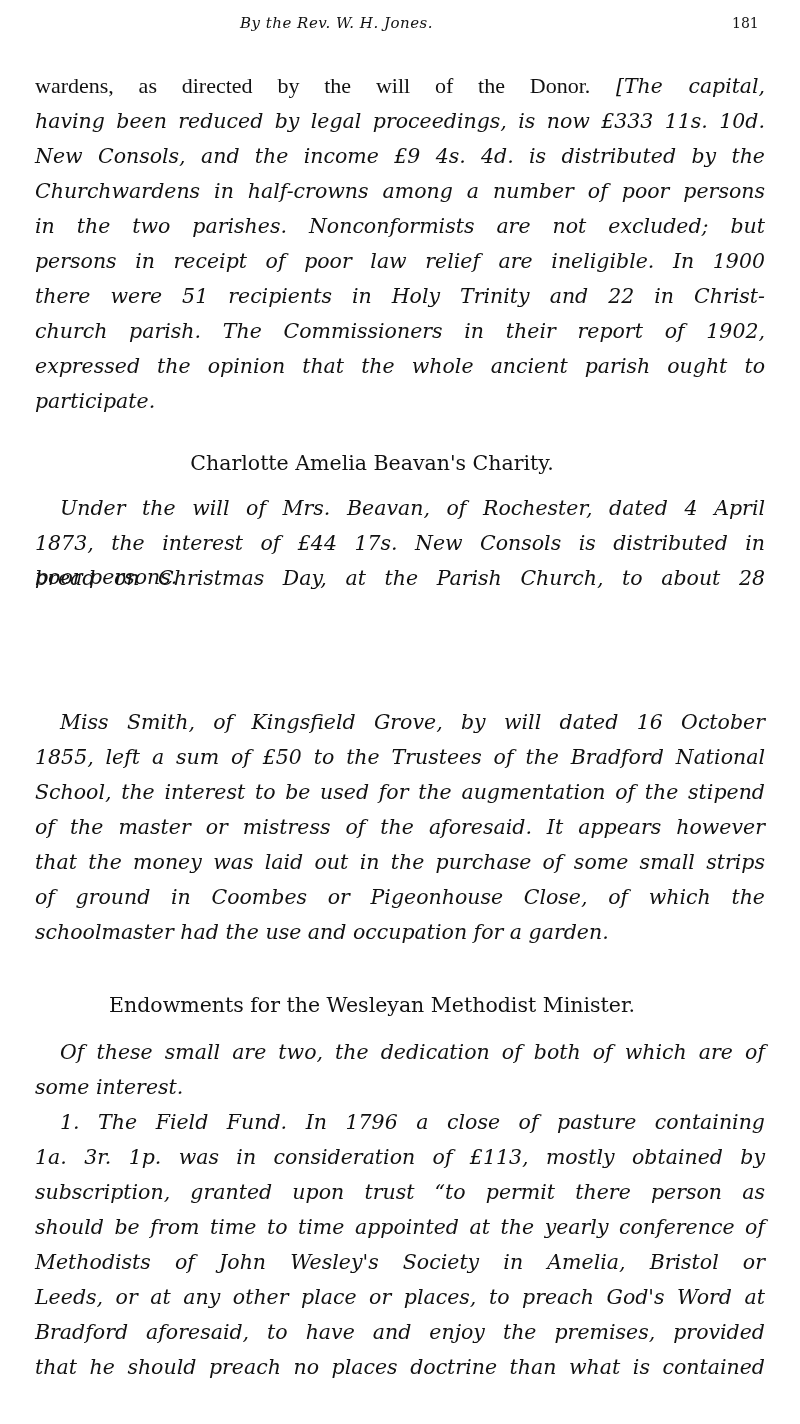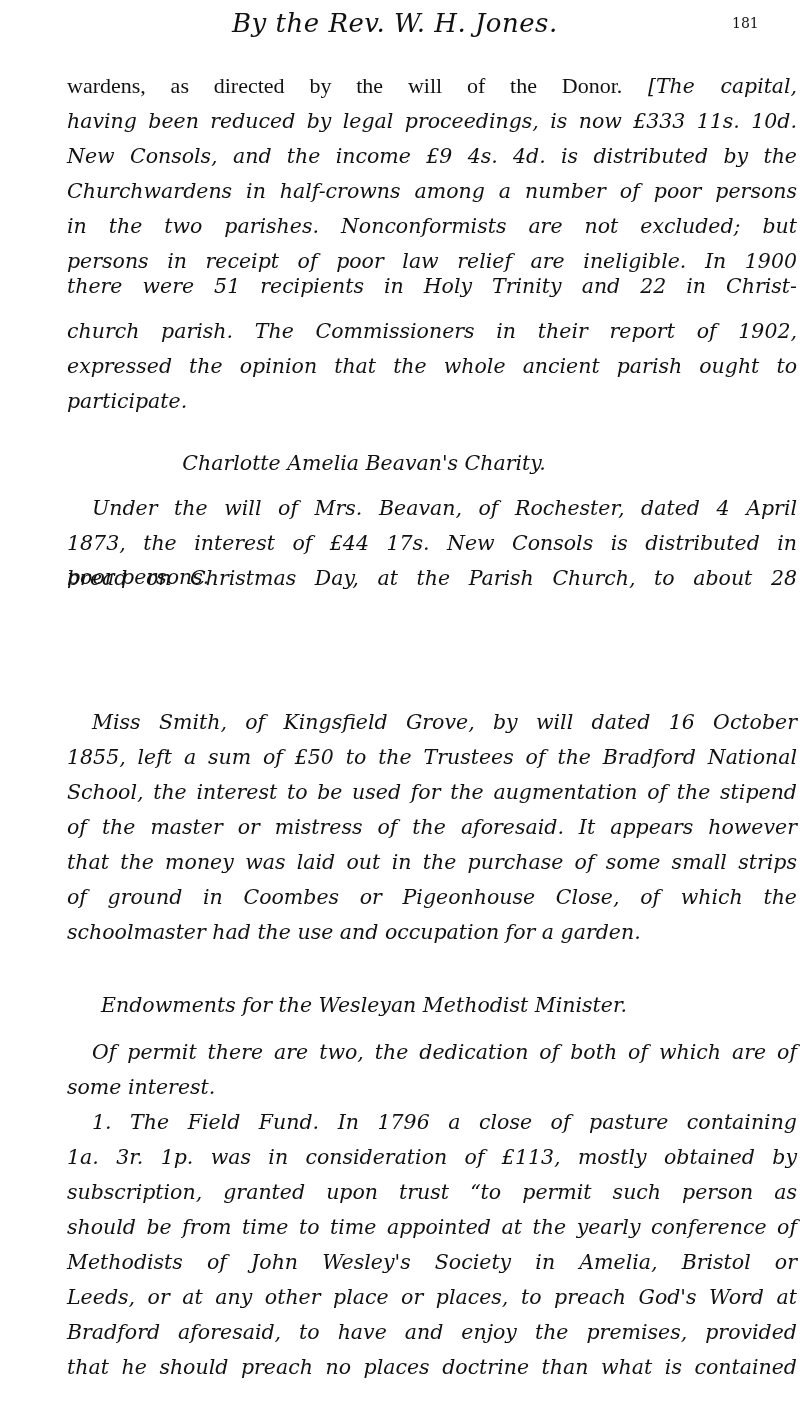"By the Rev. W. H." .running-title { font-size: 26px -> 15px; left: 232px -> 240px }
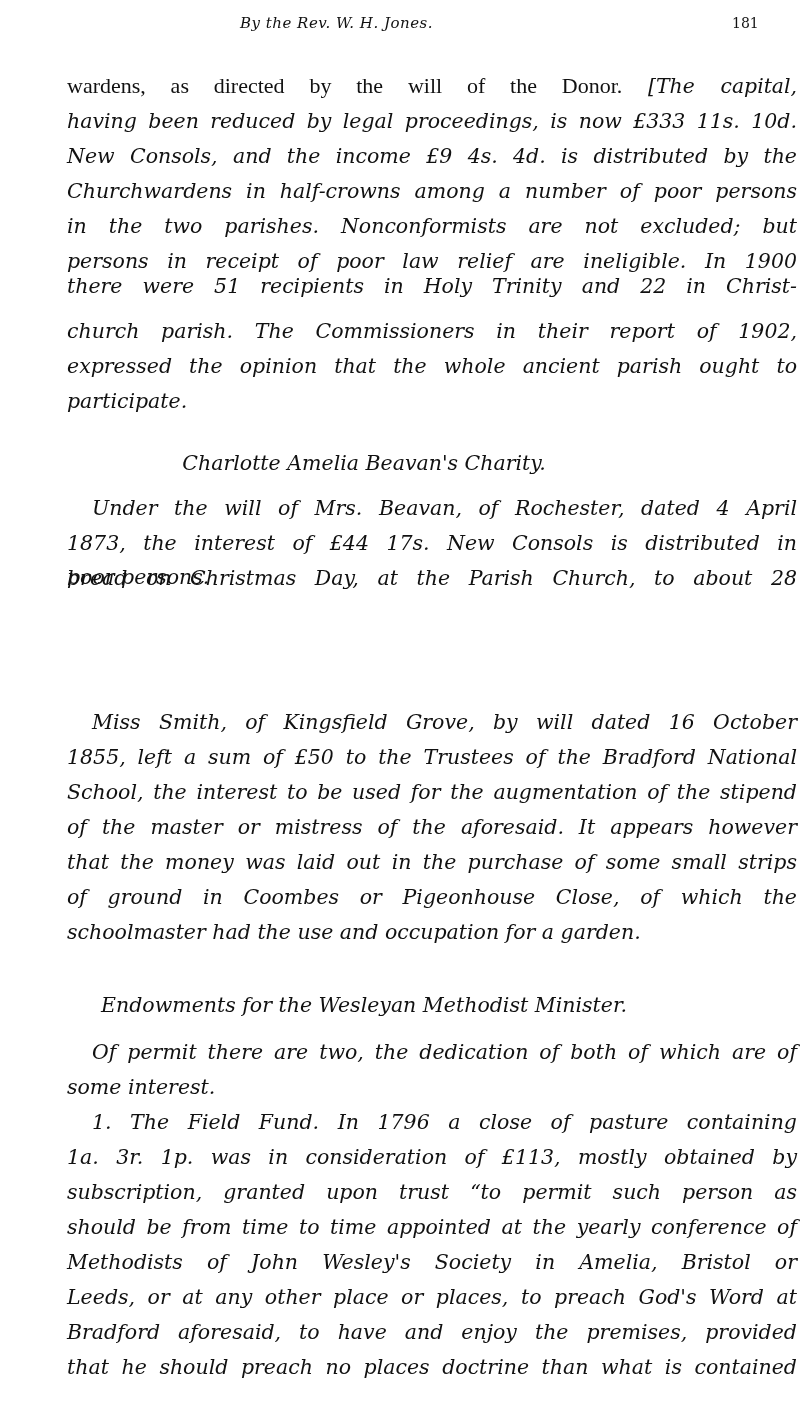"wardens, as directed by the" .line { margin-left: 32px -> none }
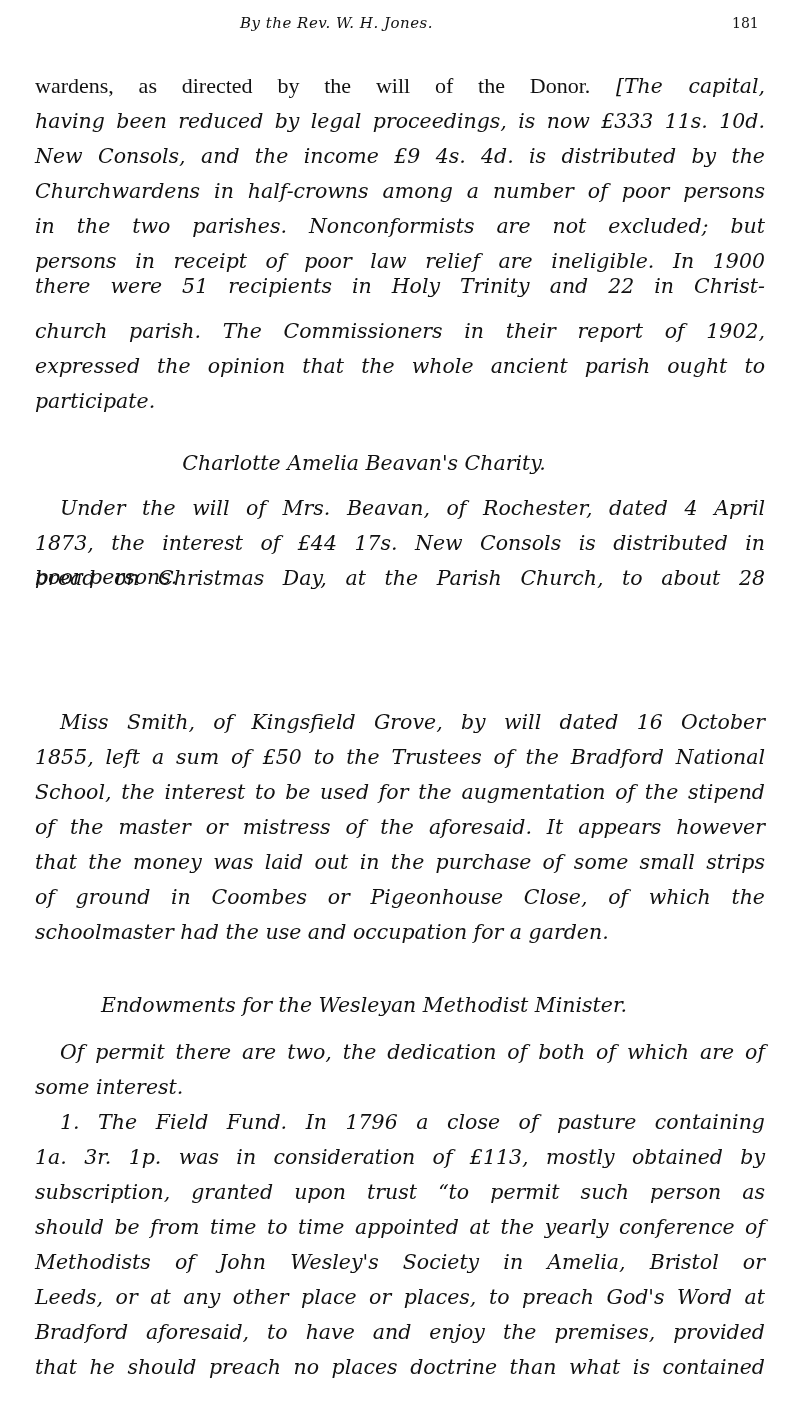"there were 51 recipients in" div.line { top: 269px -> 279px }
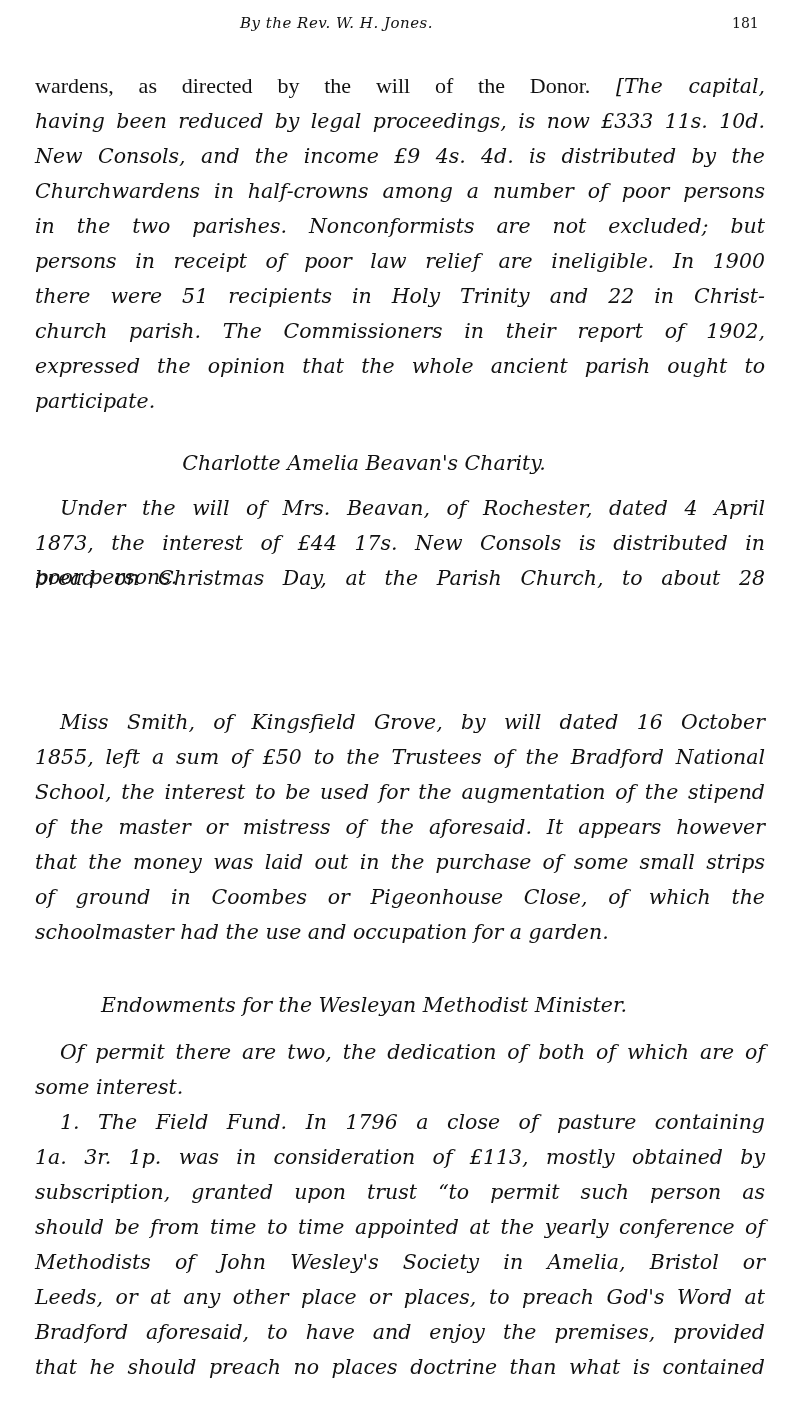"Charlotte Amelia Beavan's Charity." .heading { font-style: italic -> none; left: 0 -> 8px }
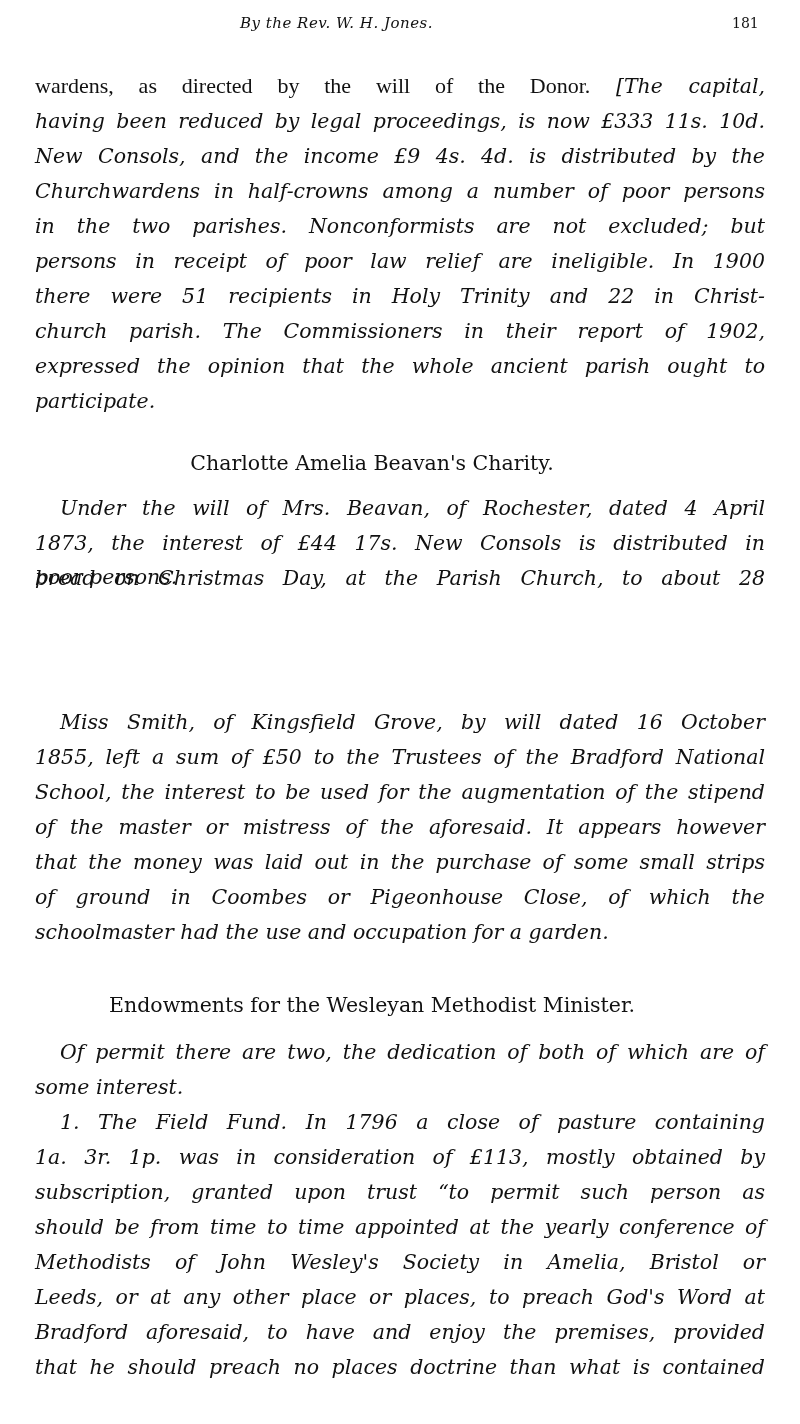"Of permit there are two," div.line { text: permit there -> these small }
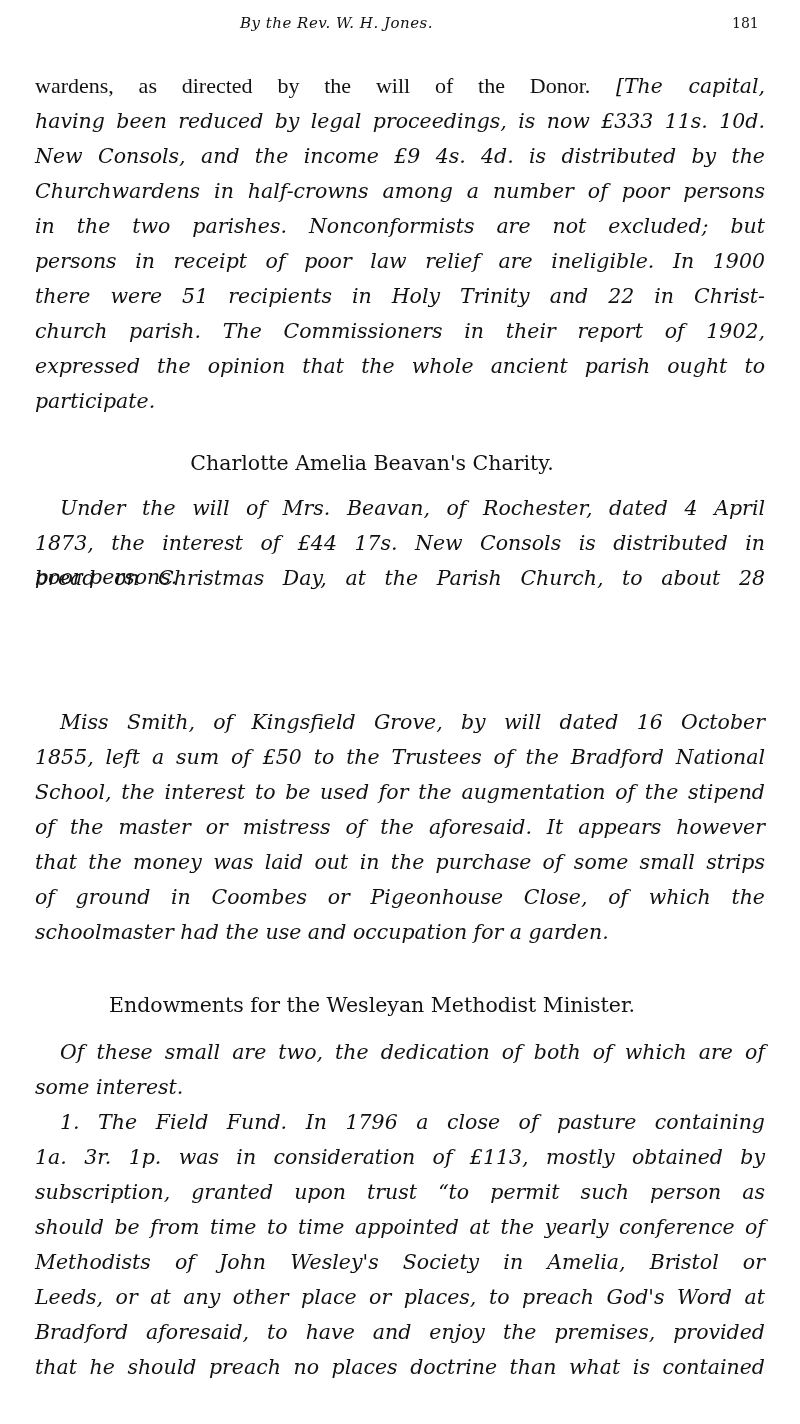"subscription, granted upon trust “to" div.line { text: such -> there }
